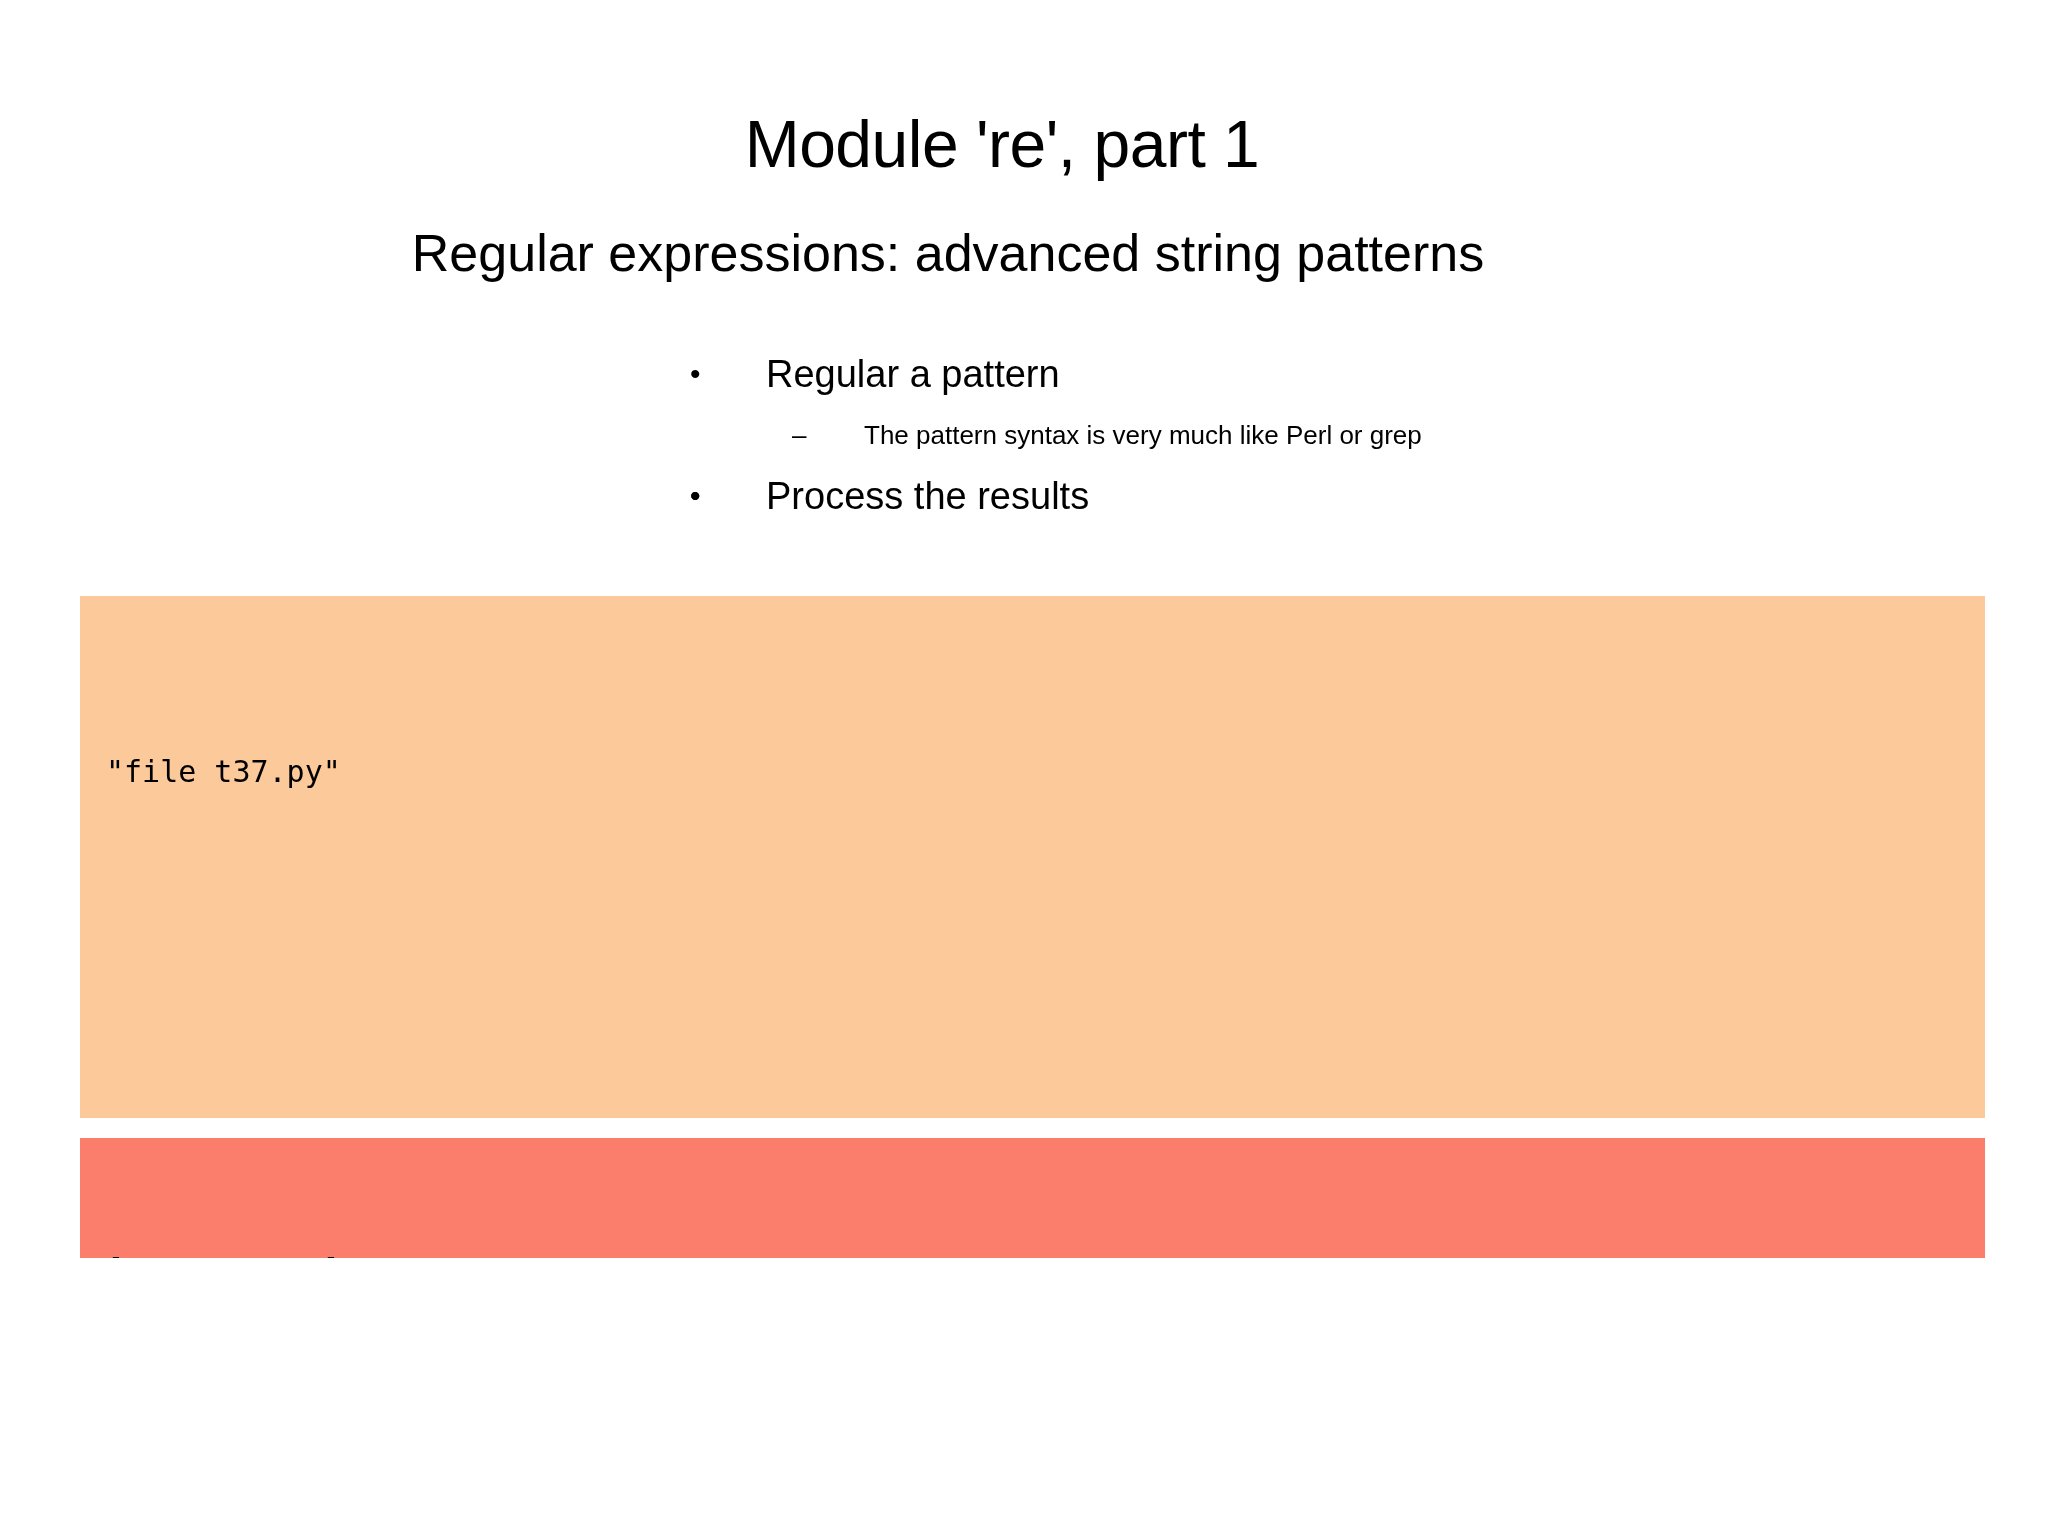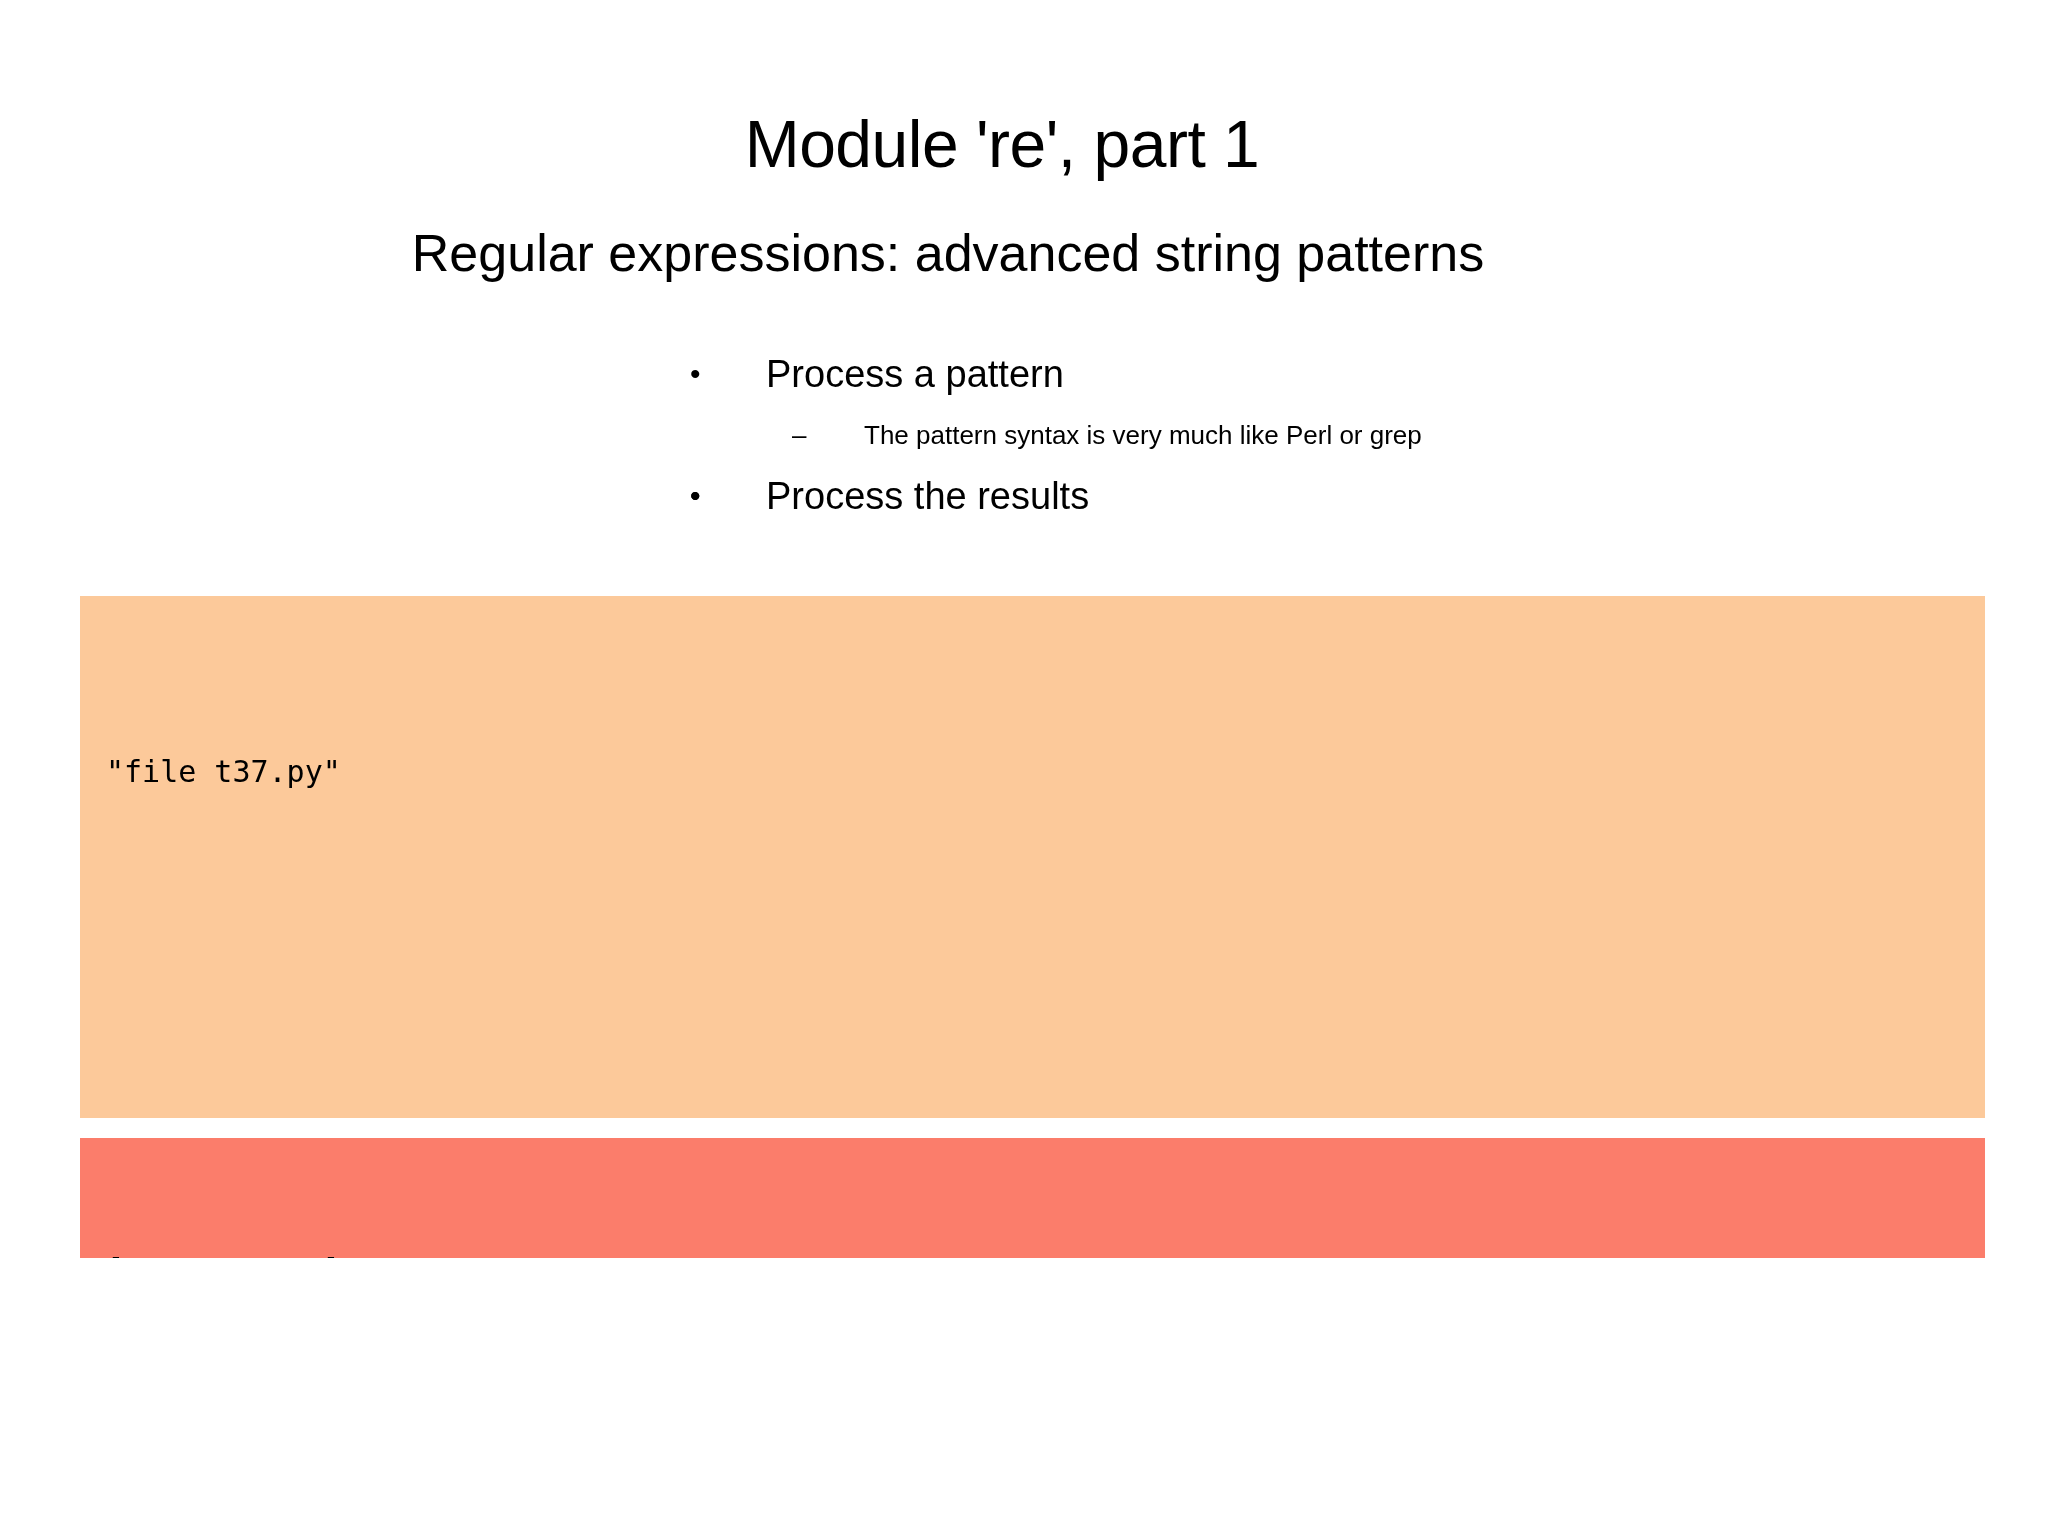"Process a pattern" span { text: Process -> Regular }
